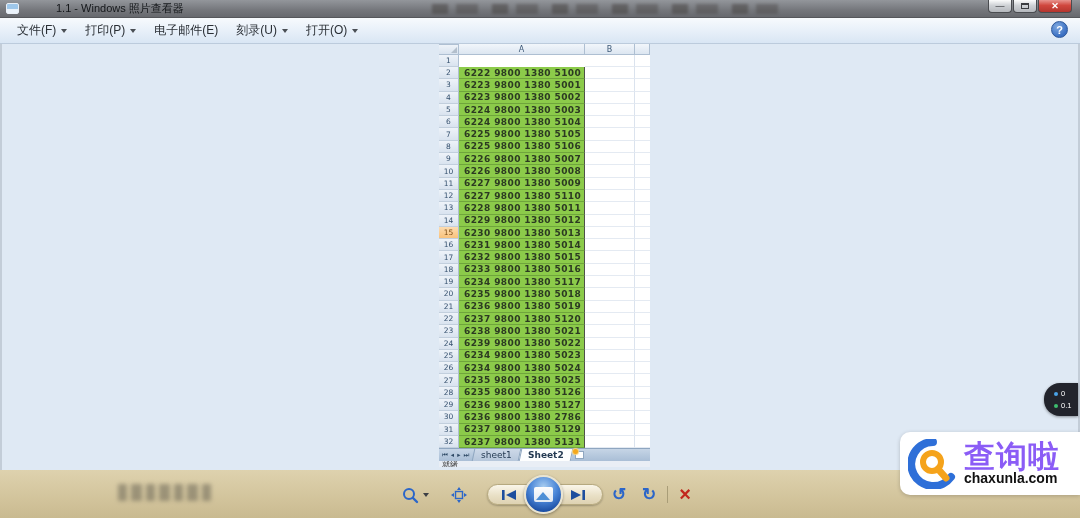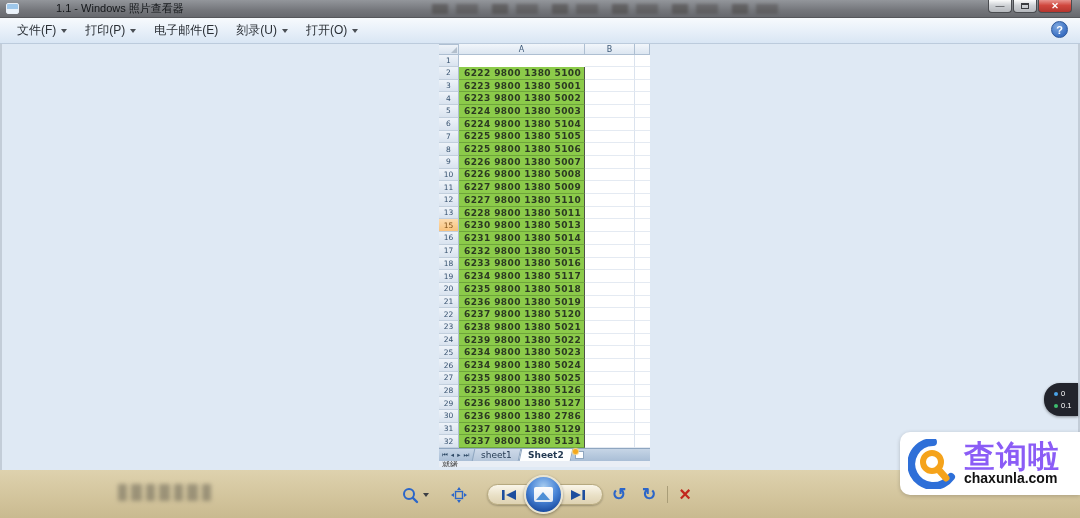"14" div.xrow { html: none -> <div> <div>14</div> <div>6229 9800 1380 5012</div> <div></div> <div></div> </div> }
